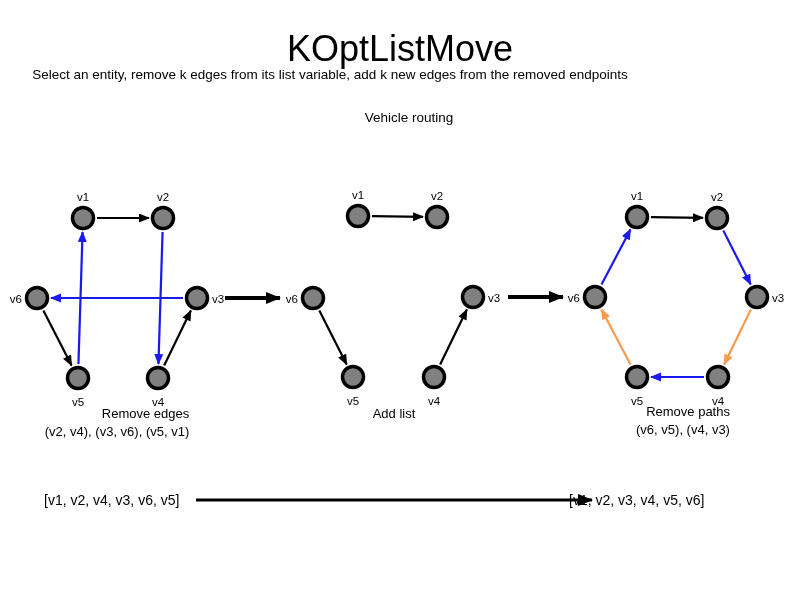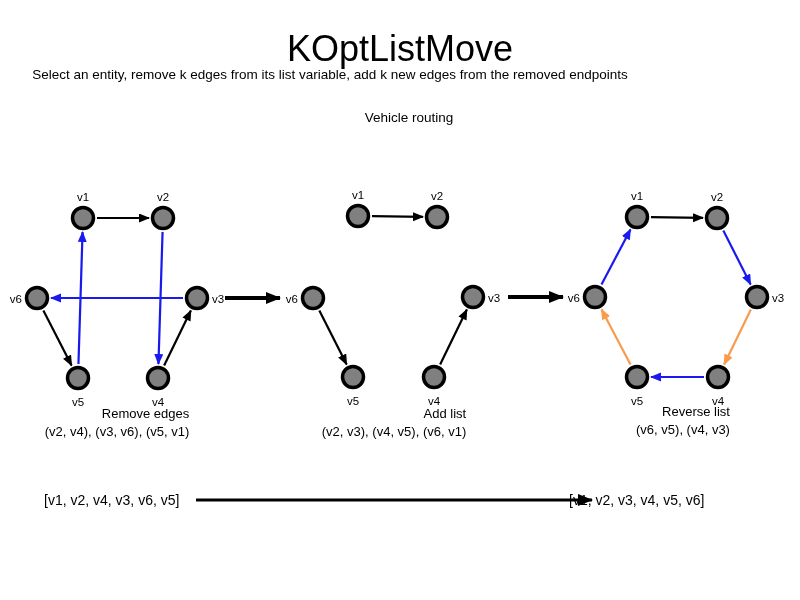"Reverse list" div { text: Reverse list -> Remove paths }
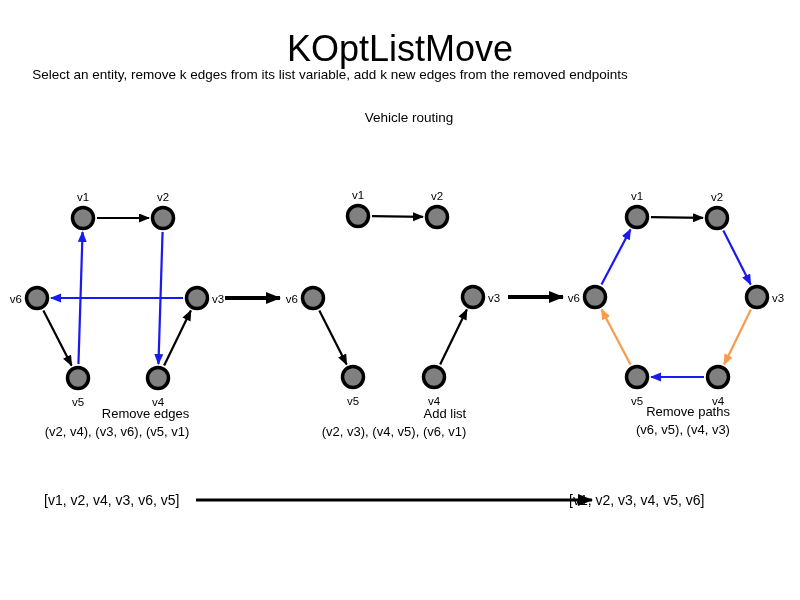"(v2, v3), (v4, v5), (v6," div { html: <div>(v2, v3), (v4, v5), (v6, v1)</div> -> none }
